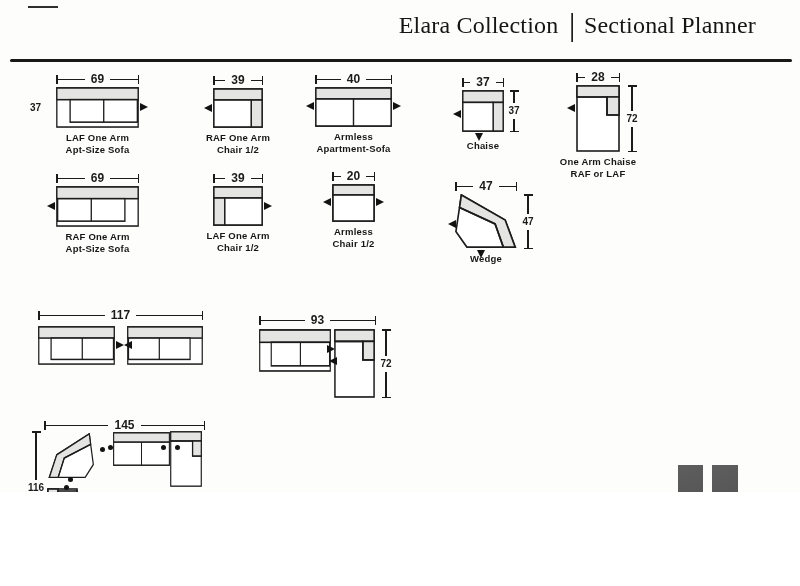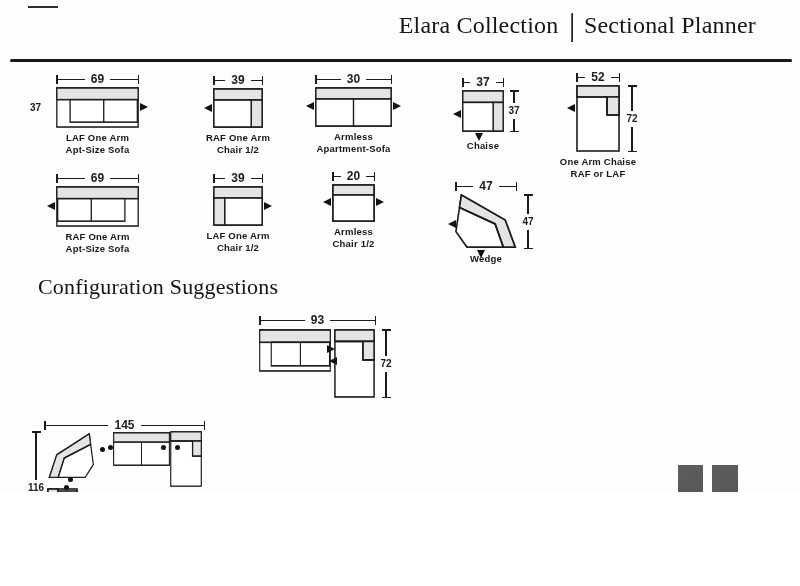"30" b.n { text: 30 -> 40 }
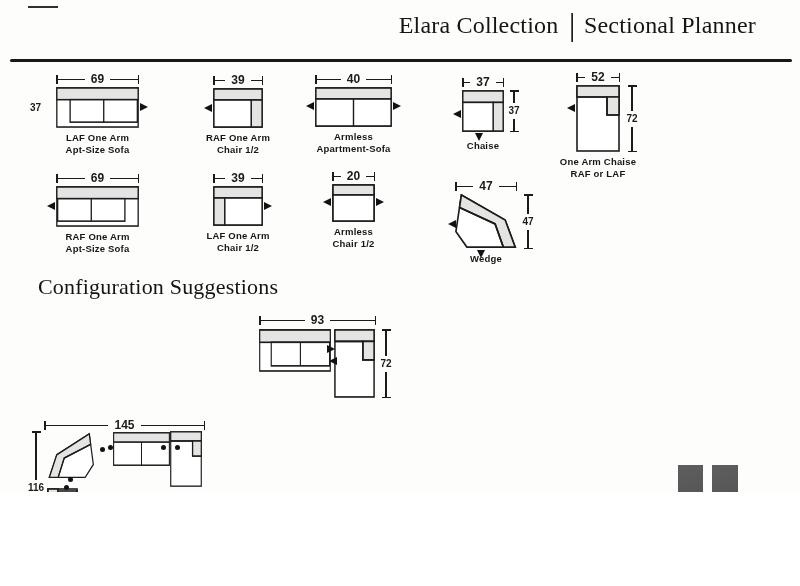"52" b.n { text: 52 -> 28 }
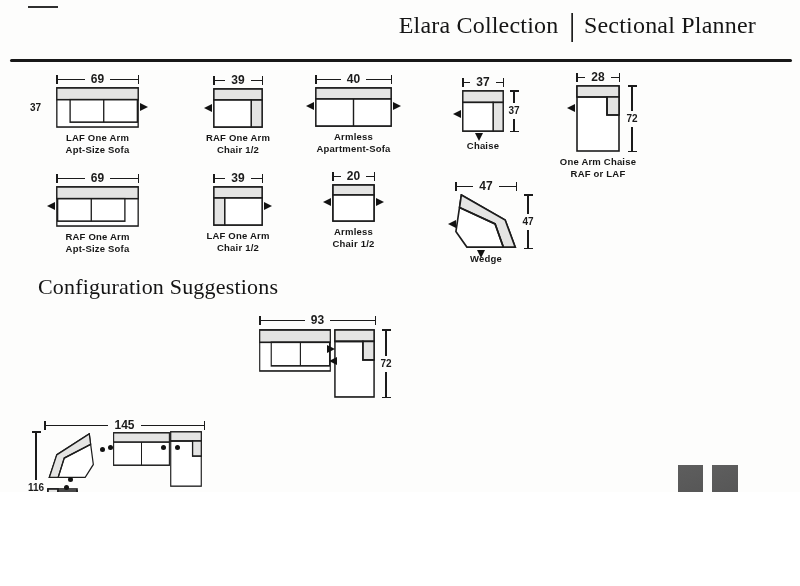"Configuration Suggestions" h2.heading { html: <h2>Configuration Suggestions</h2> -> none }
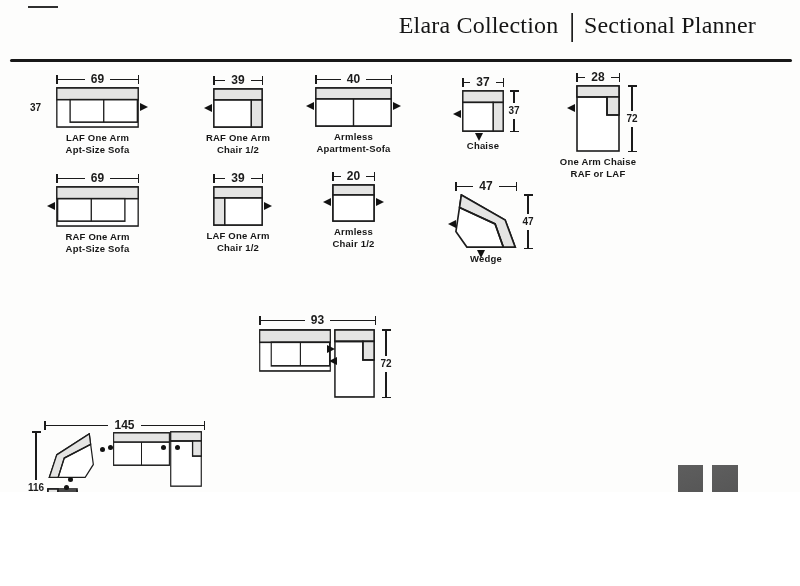"117" div.config { html: none -> <div> <div> <span></span> <span></span> <b>117</b> <span></span> <span></span> </div> <svg> <use></use> </svg> <svg> <use></use> </svg> <span></span> <span></span> </div> }
